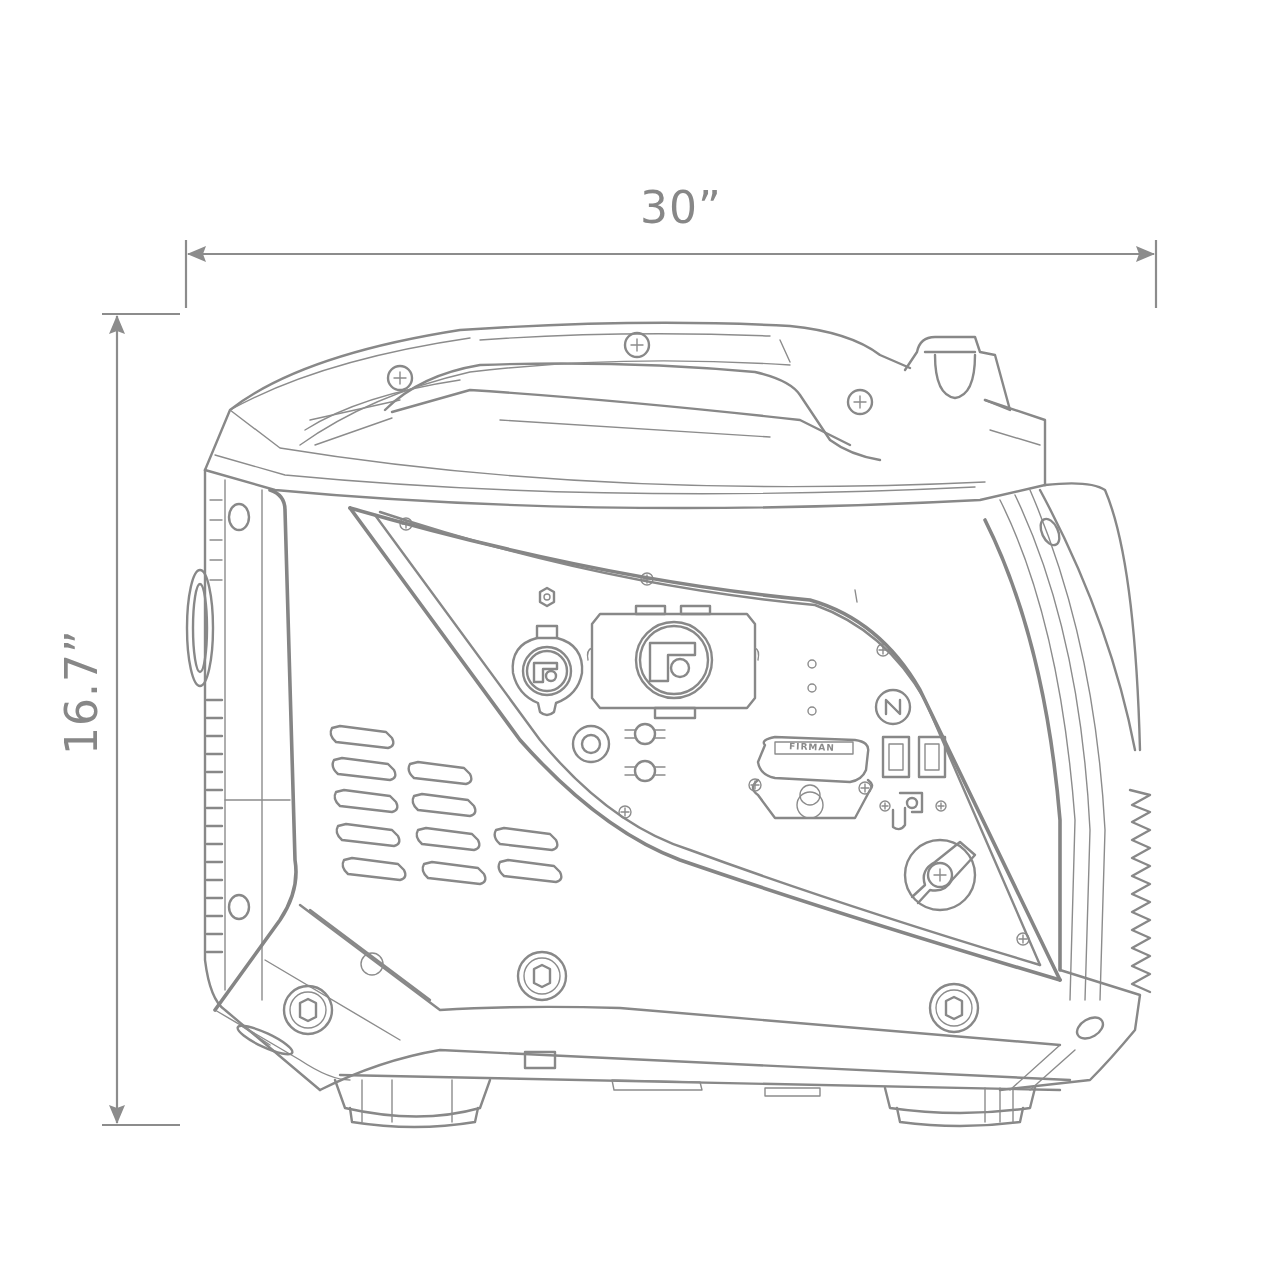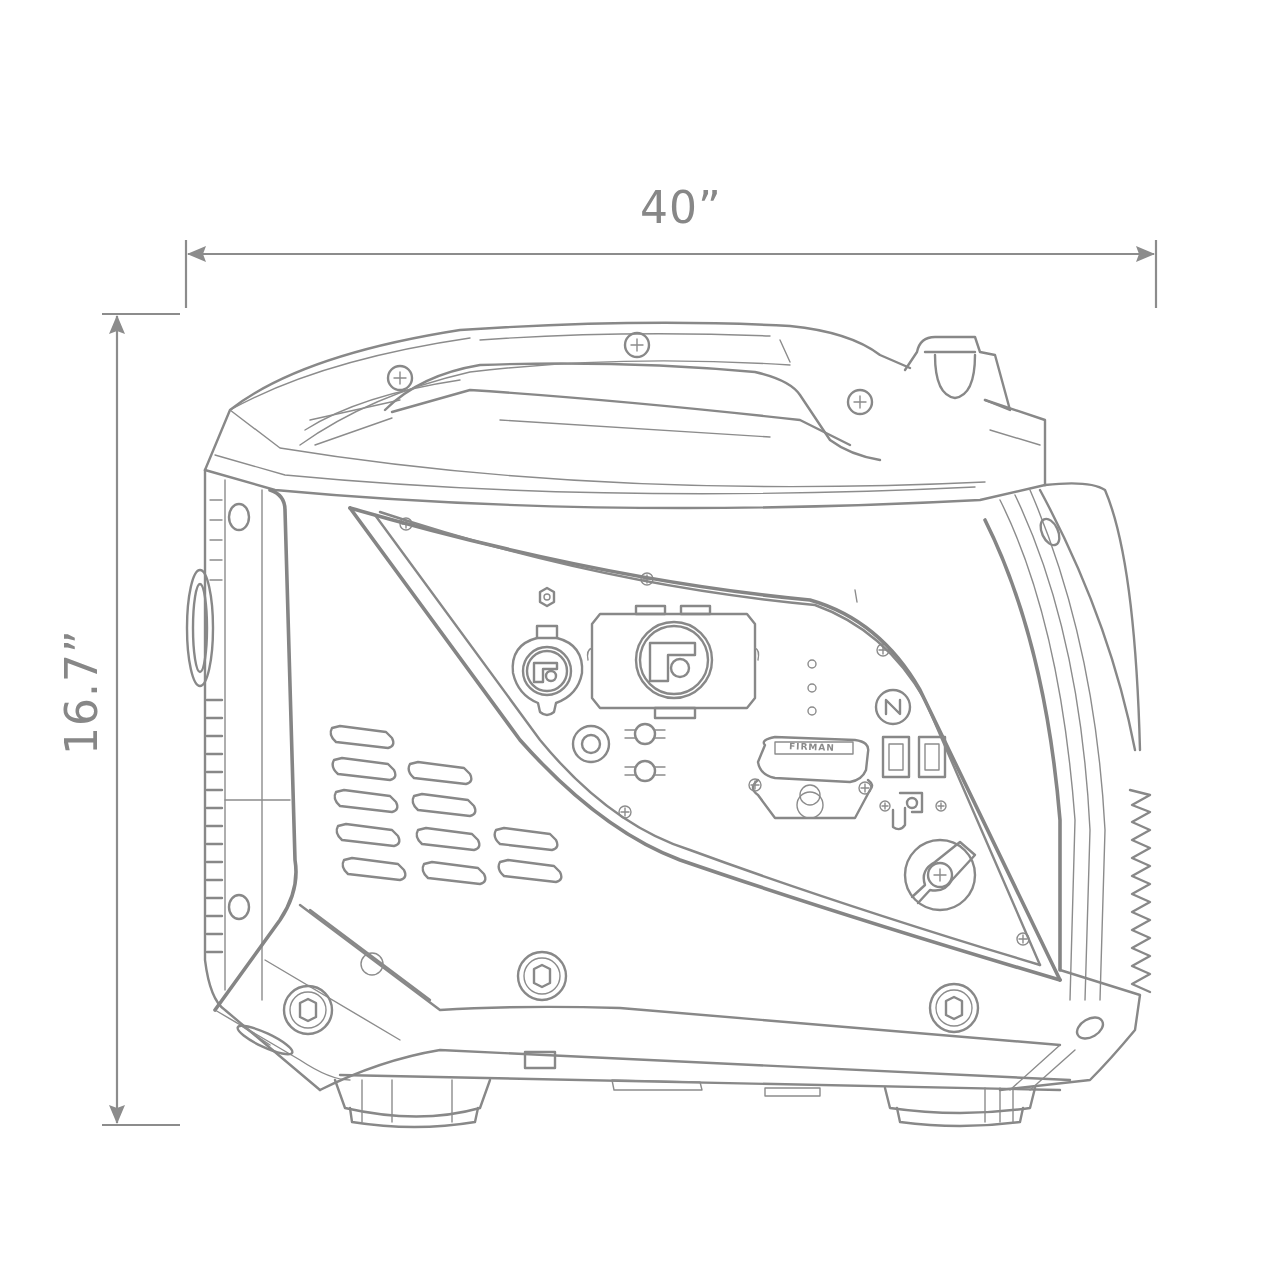"40”" div.dim-label { text: 40 -> 30 }
